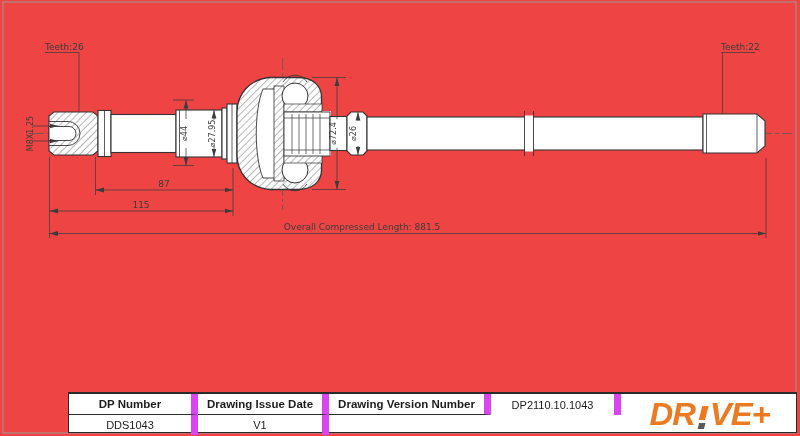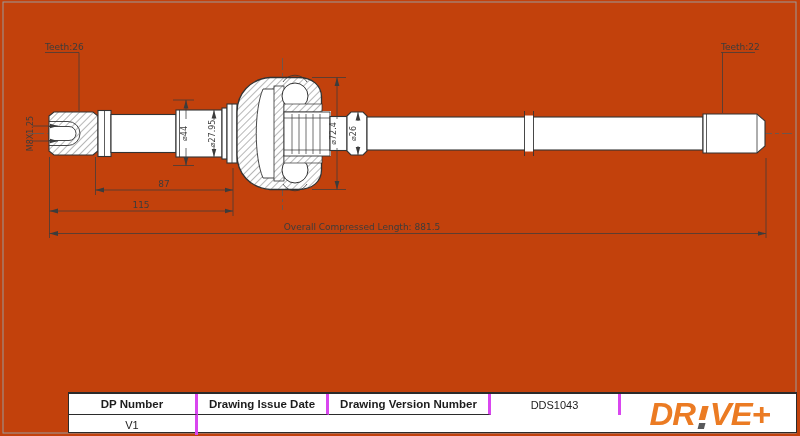"Teeth:26" .sheet { background: #c2410c -> #ef4444 }
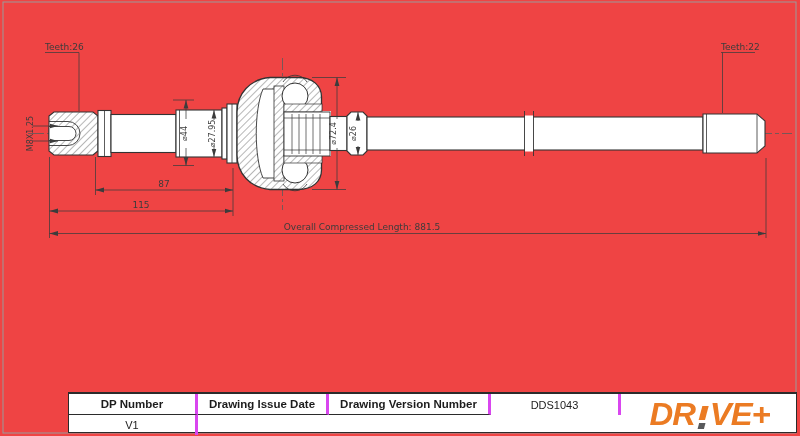"DP Number" .tb-cell { border-right: 3px solid #d946ef -> 7px solid #d946ef }
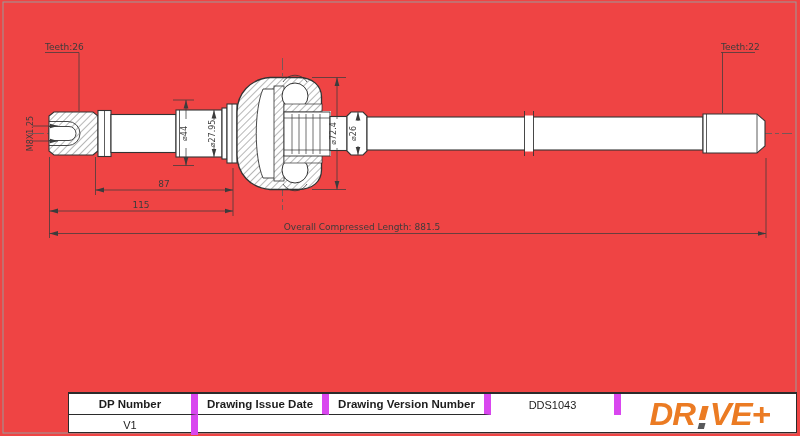"DP2110.10.1043" div.tb-cell { html: none -> <div>DP2110.10.1043</div> }
